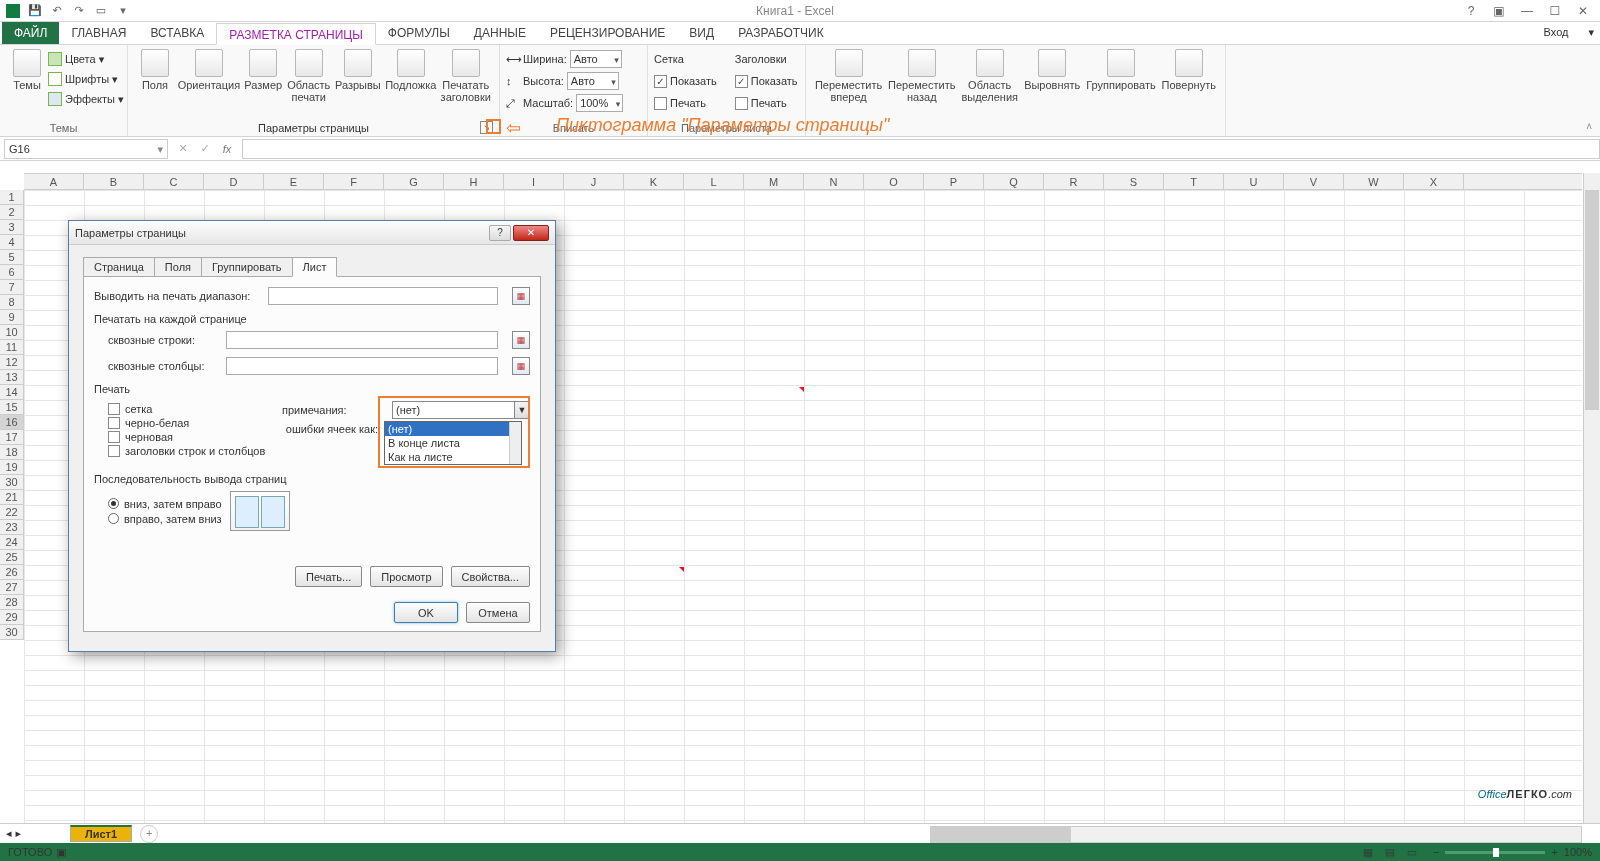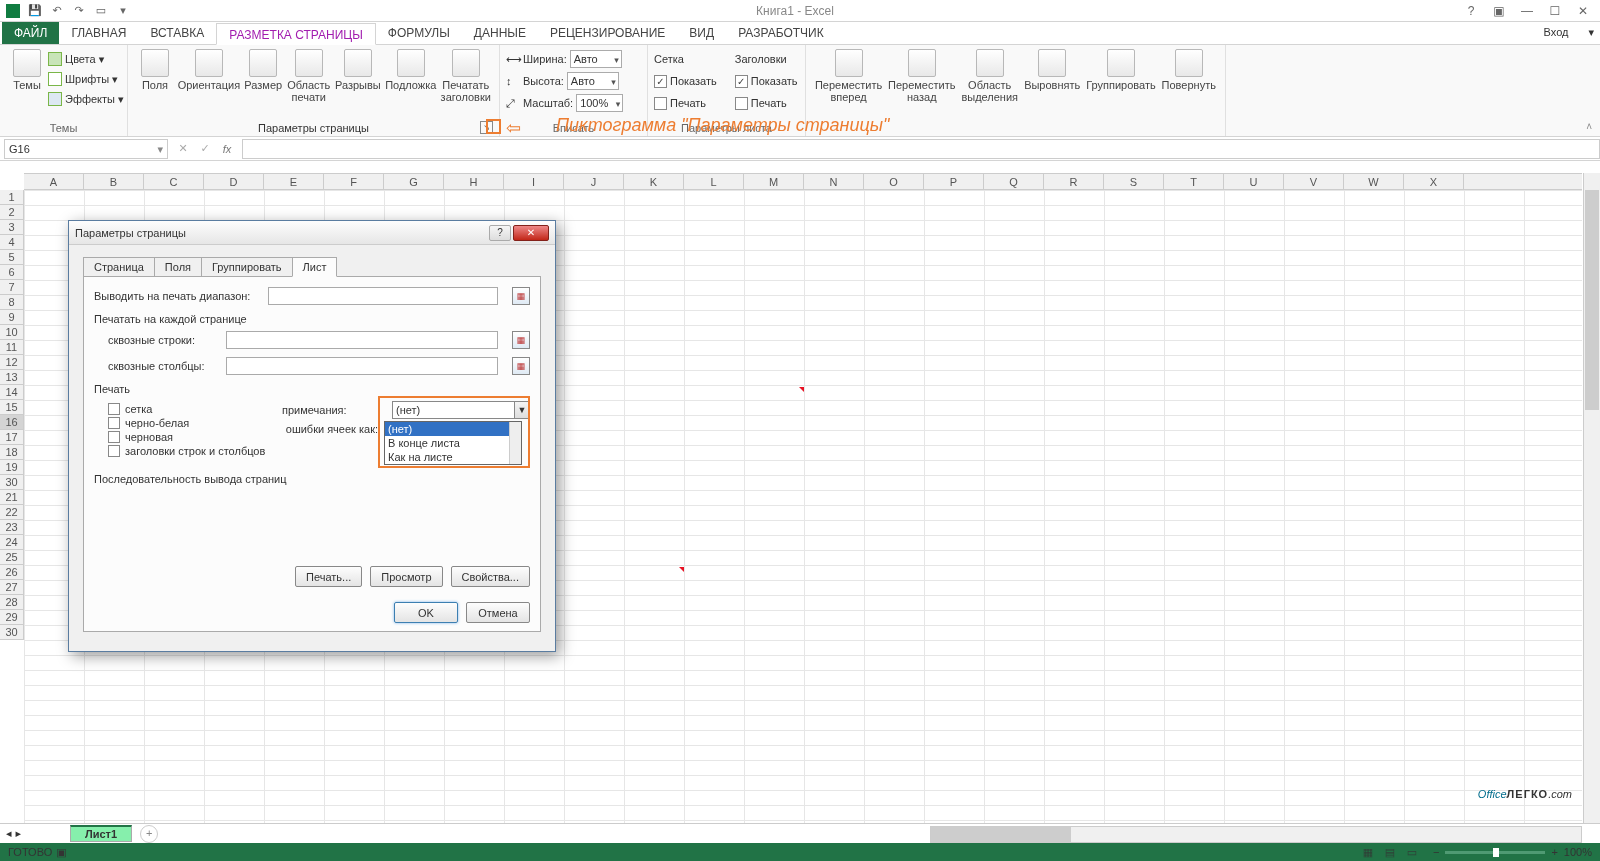"вниз, затем вправо" div.indent { html: none -> <div> <div> <div> <span></span> <span>вниз, затем вправо</span> </div> <div> <span></span> <span>вправо, затем вниз</span> </div> </div> <span></span> </div> }
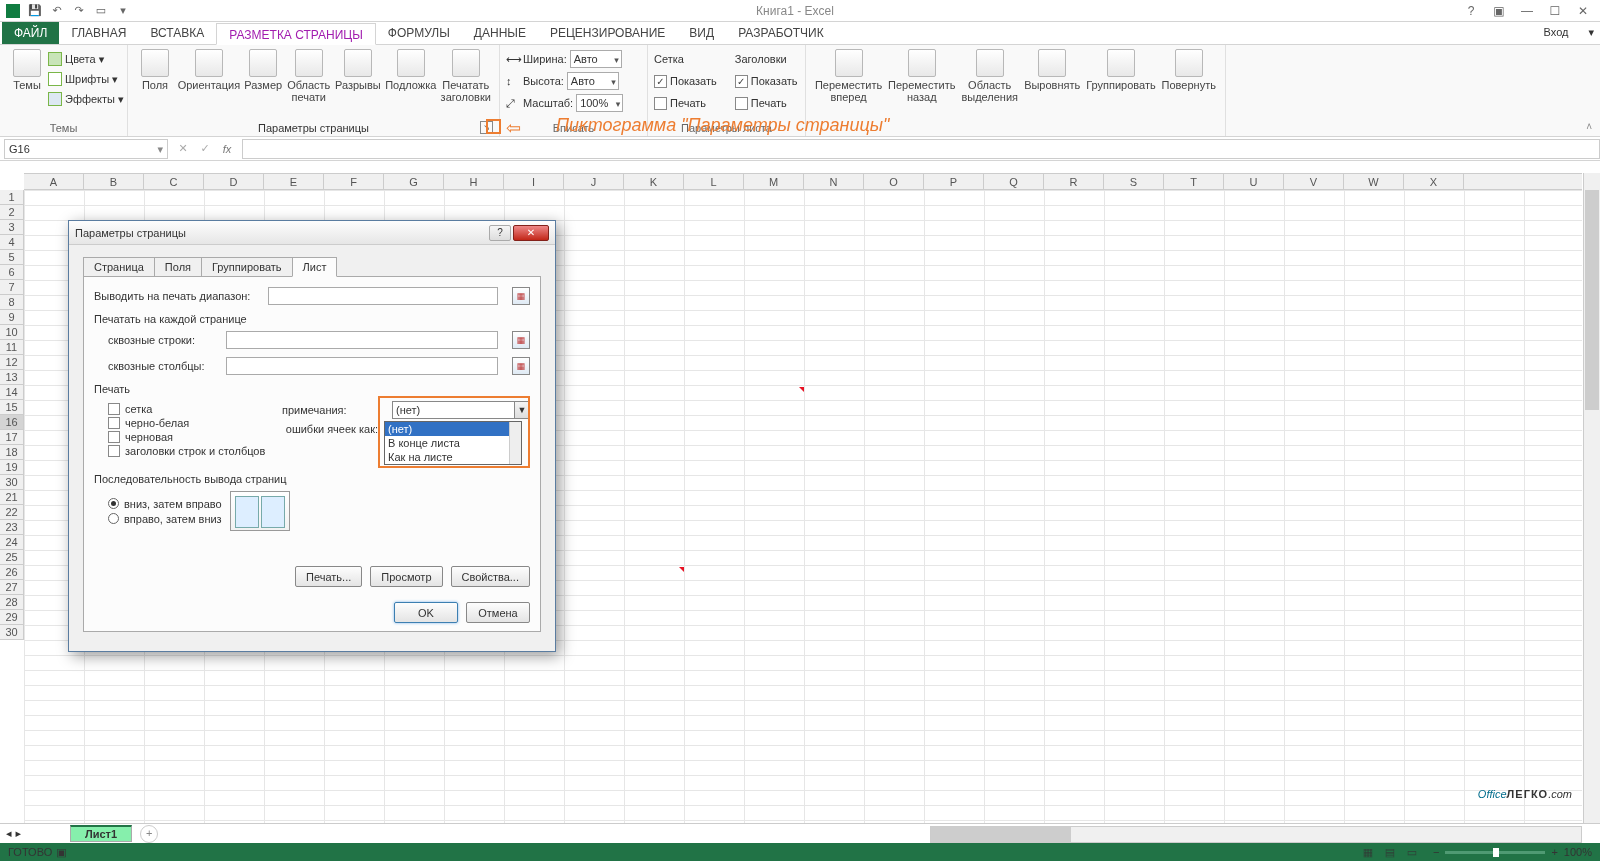"Лист1" .sheettabs .stab { background: #86efac -> #eab308 }
